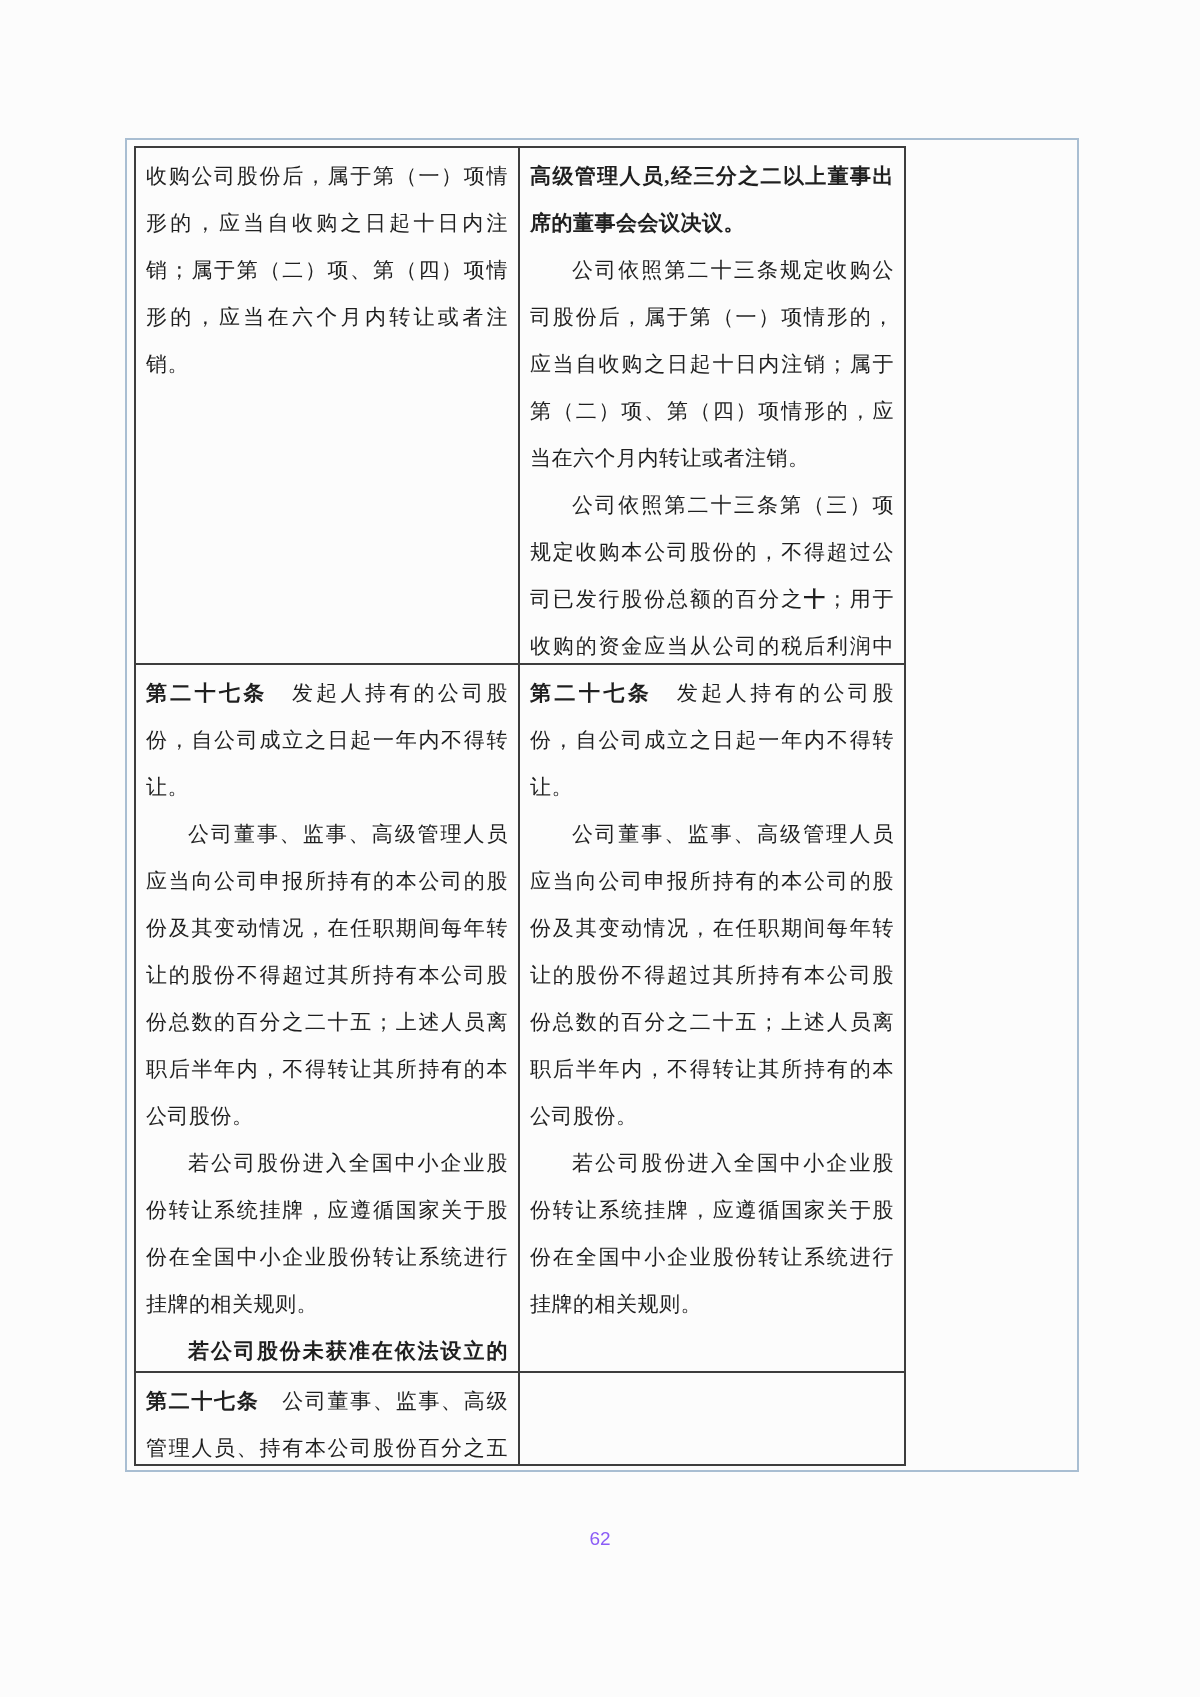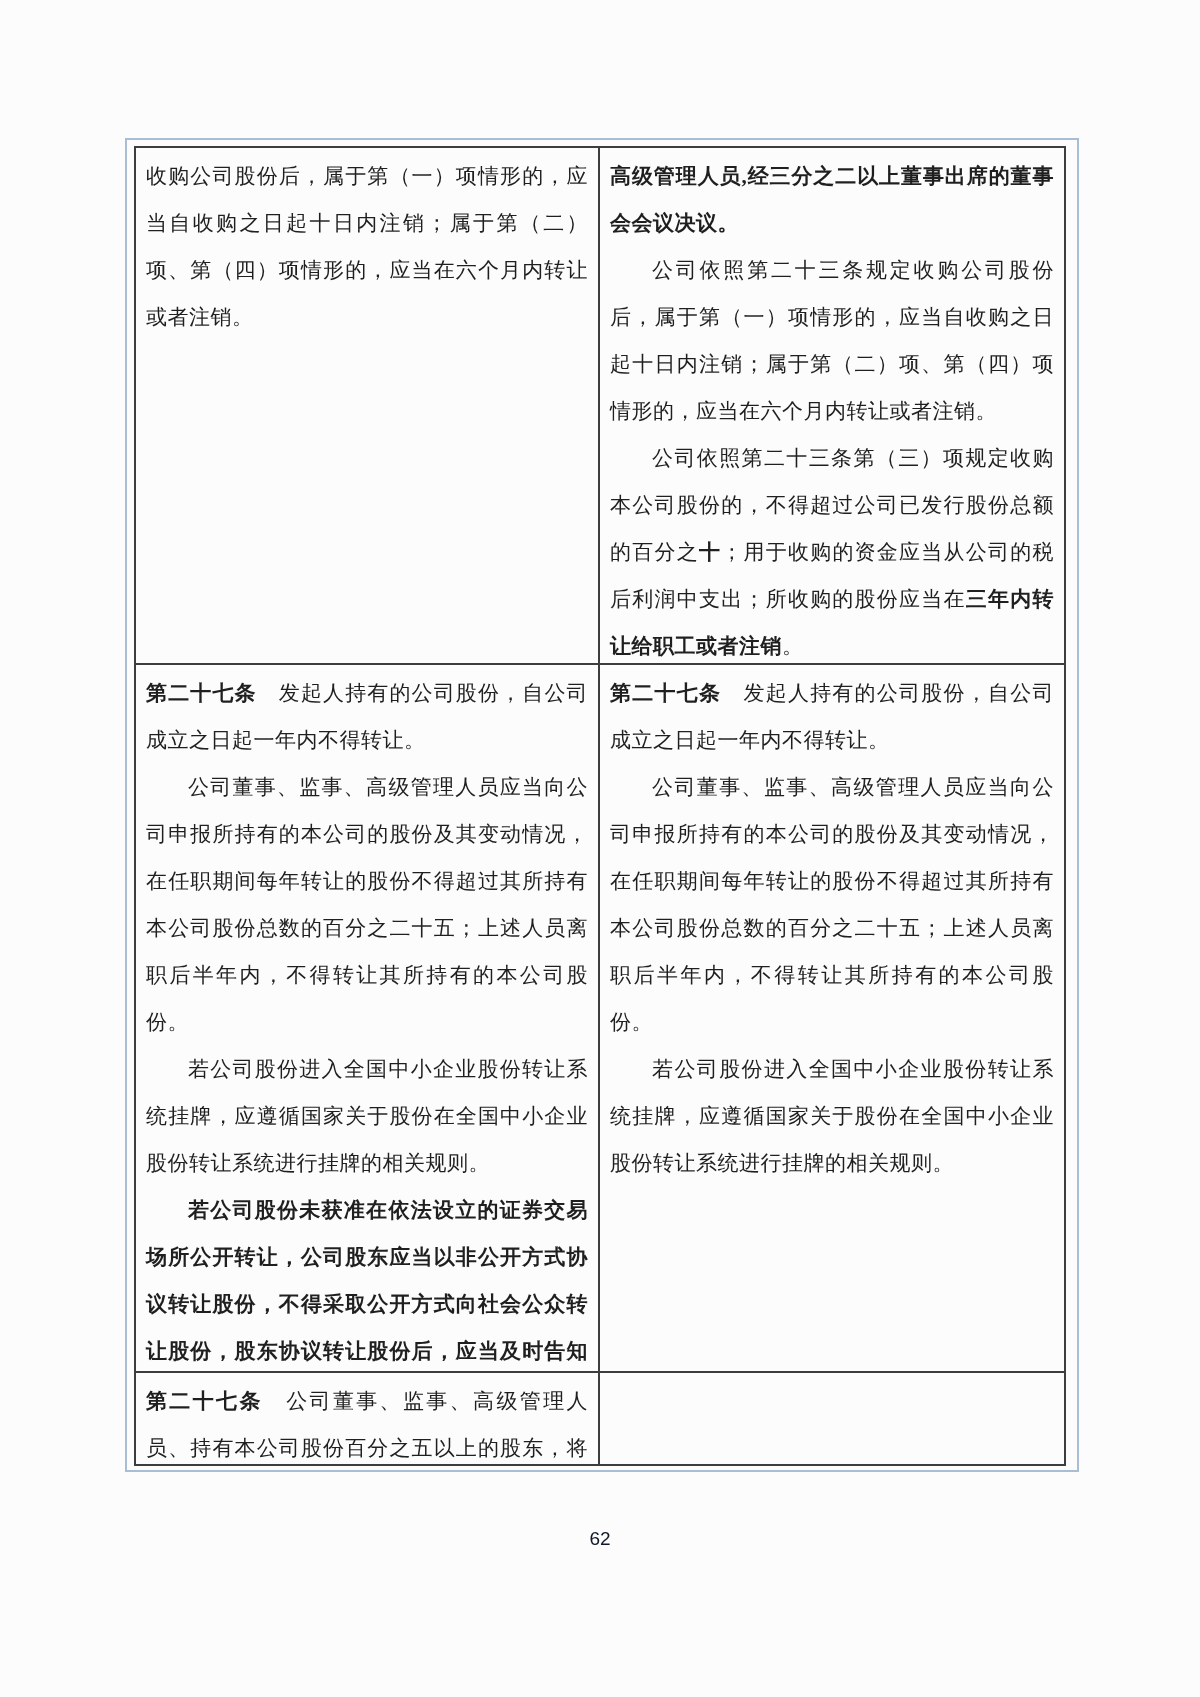"收购公司股份后，属于第（一）项情形的，应当自收购之日起十日内注销；属于第（二）项" .doc-table { width: 932px -> 772px }
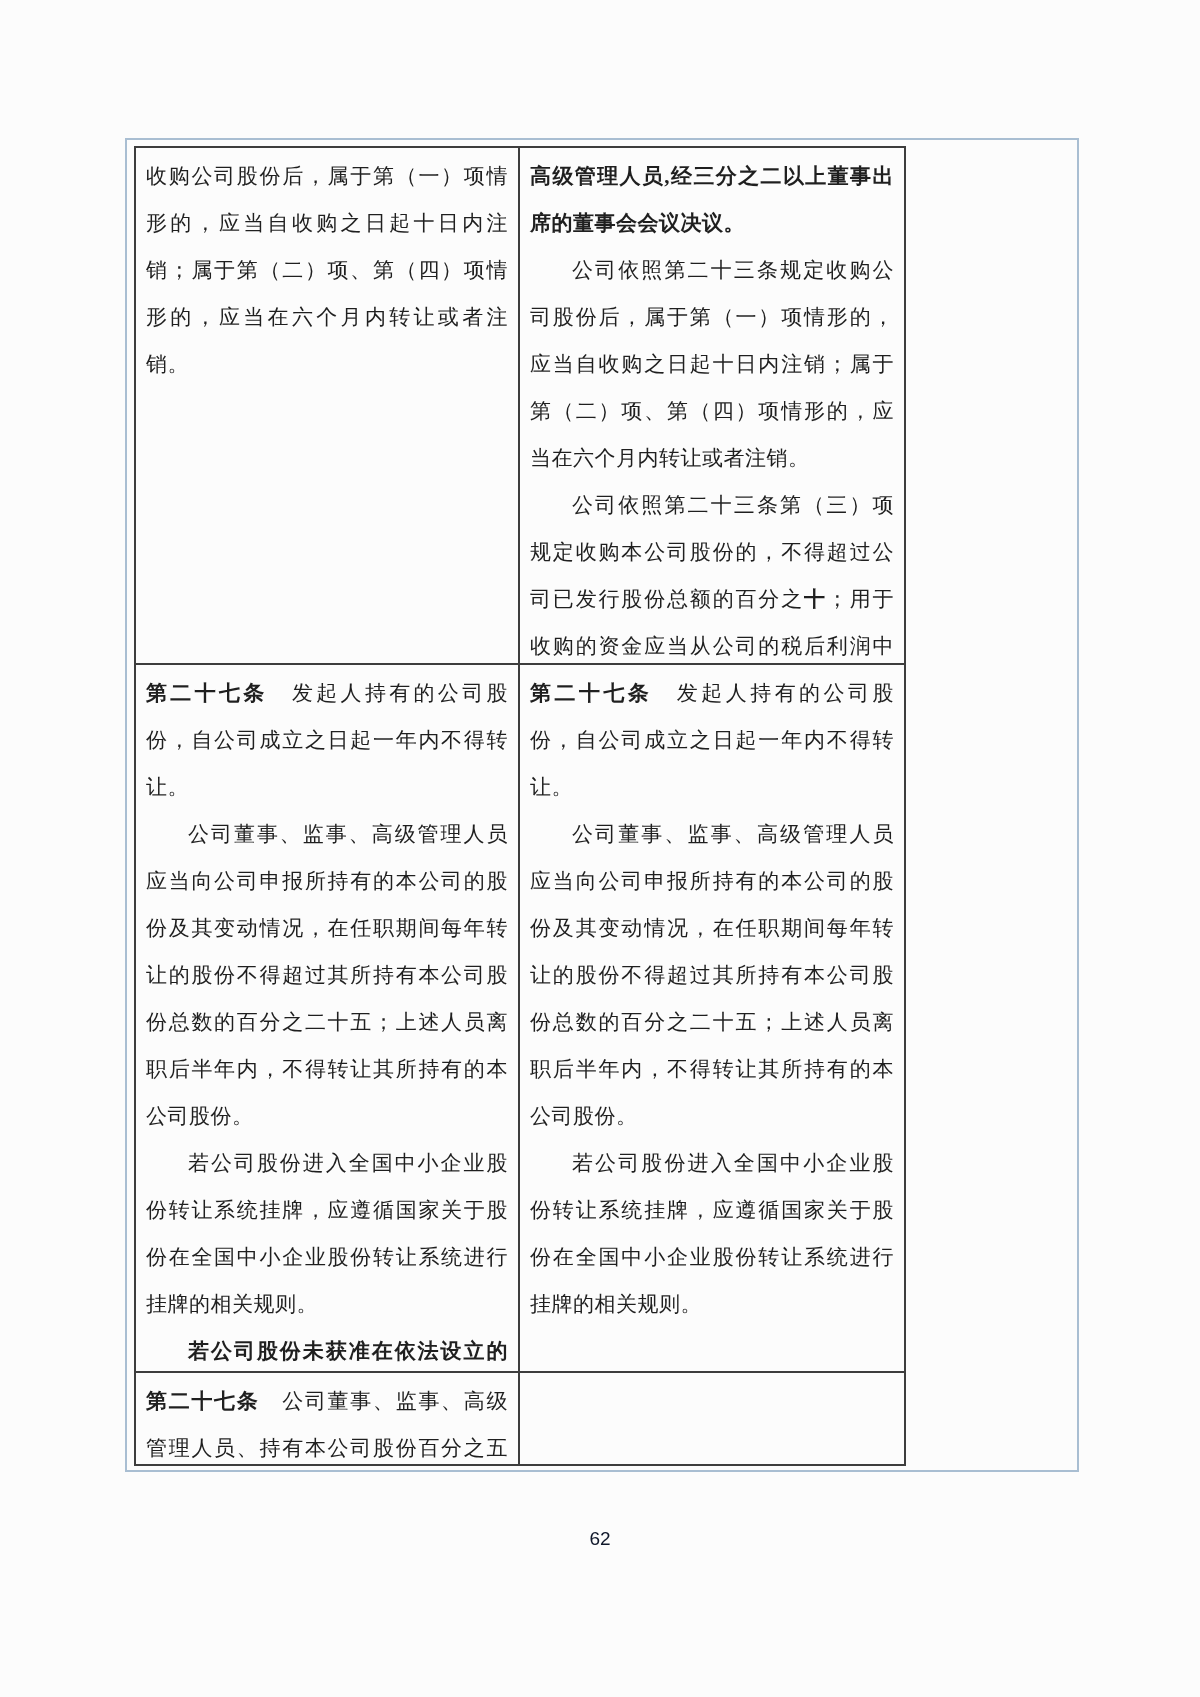"62" .page-number { color: #0f172a -> #8b5cf6 }
